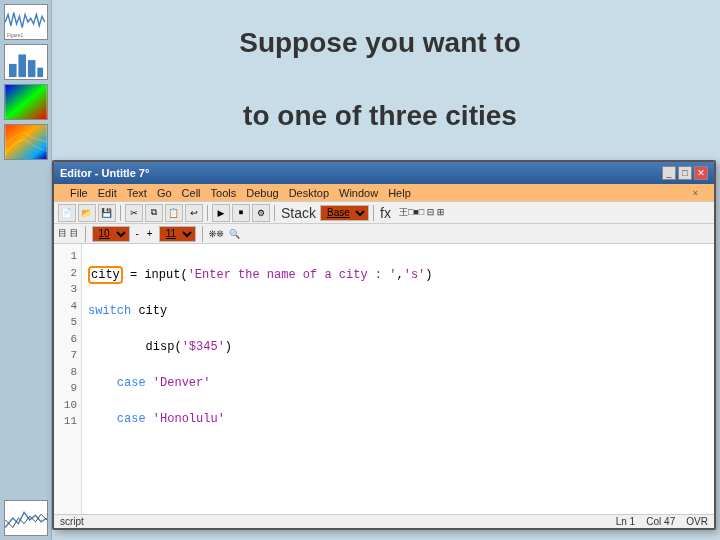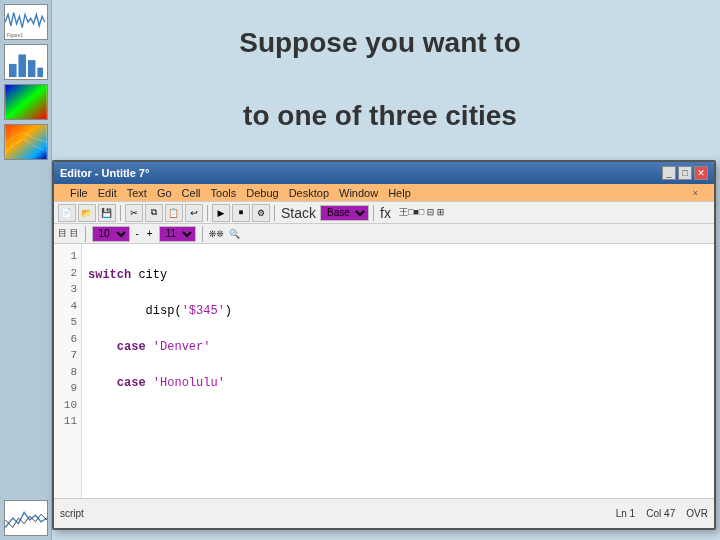"Base" .toolbar-select { background: #a21caf -> #c2410c; text-decoration: none -> underline }
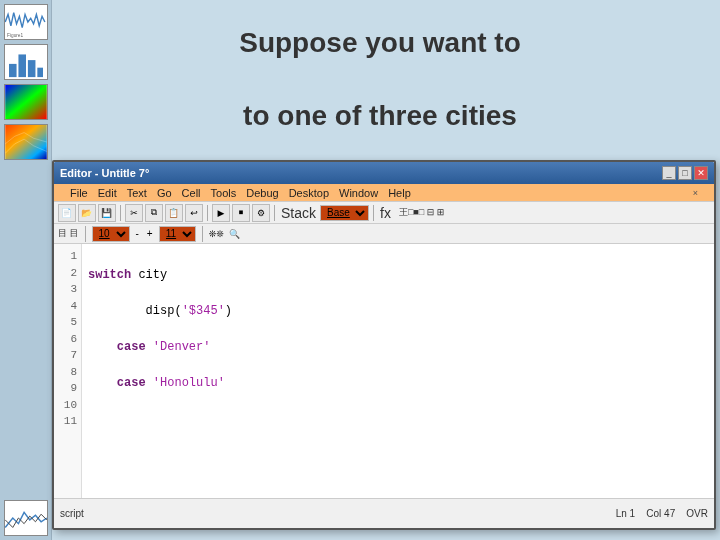"city = input('Enter the name" span.code-line { html: none -> <span><span><span>city</span></span><span> = </span><span>input(</span><span>'Enter the name of a city : '</span><span>,</span><span>'s'</span><span>)</span></span> }
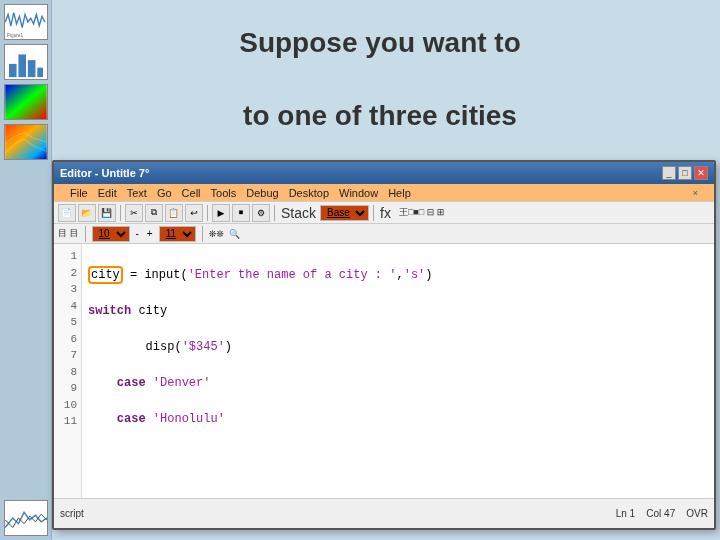"switch" .kw { color: #701a75 -> #3b82f6; font-weight: bold -> normal }
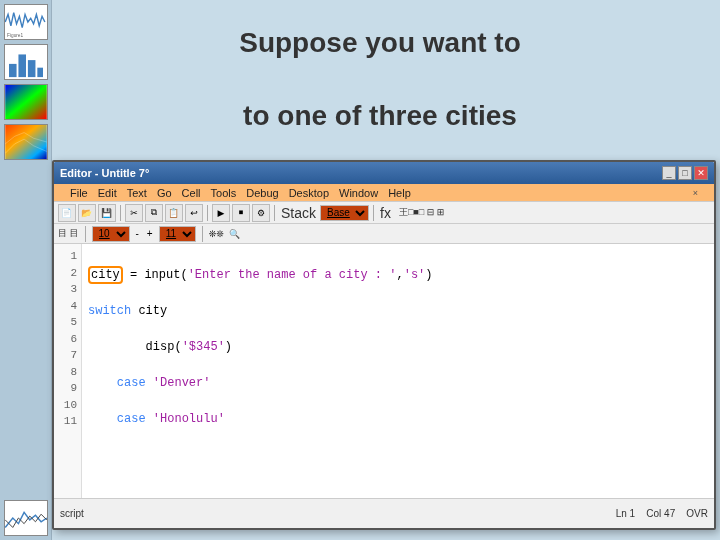"script" .status-bar { height: 30px -> 14px }
